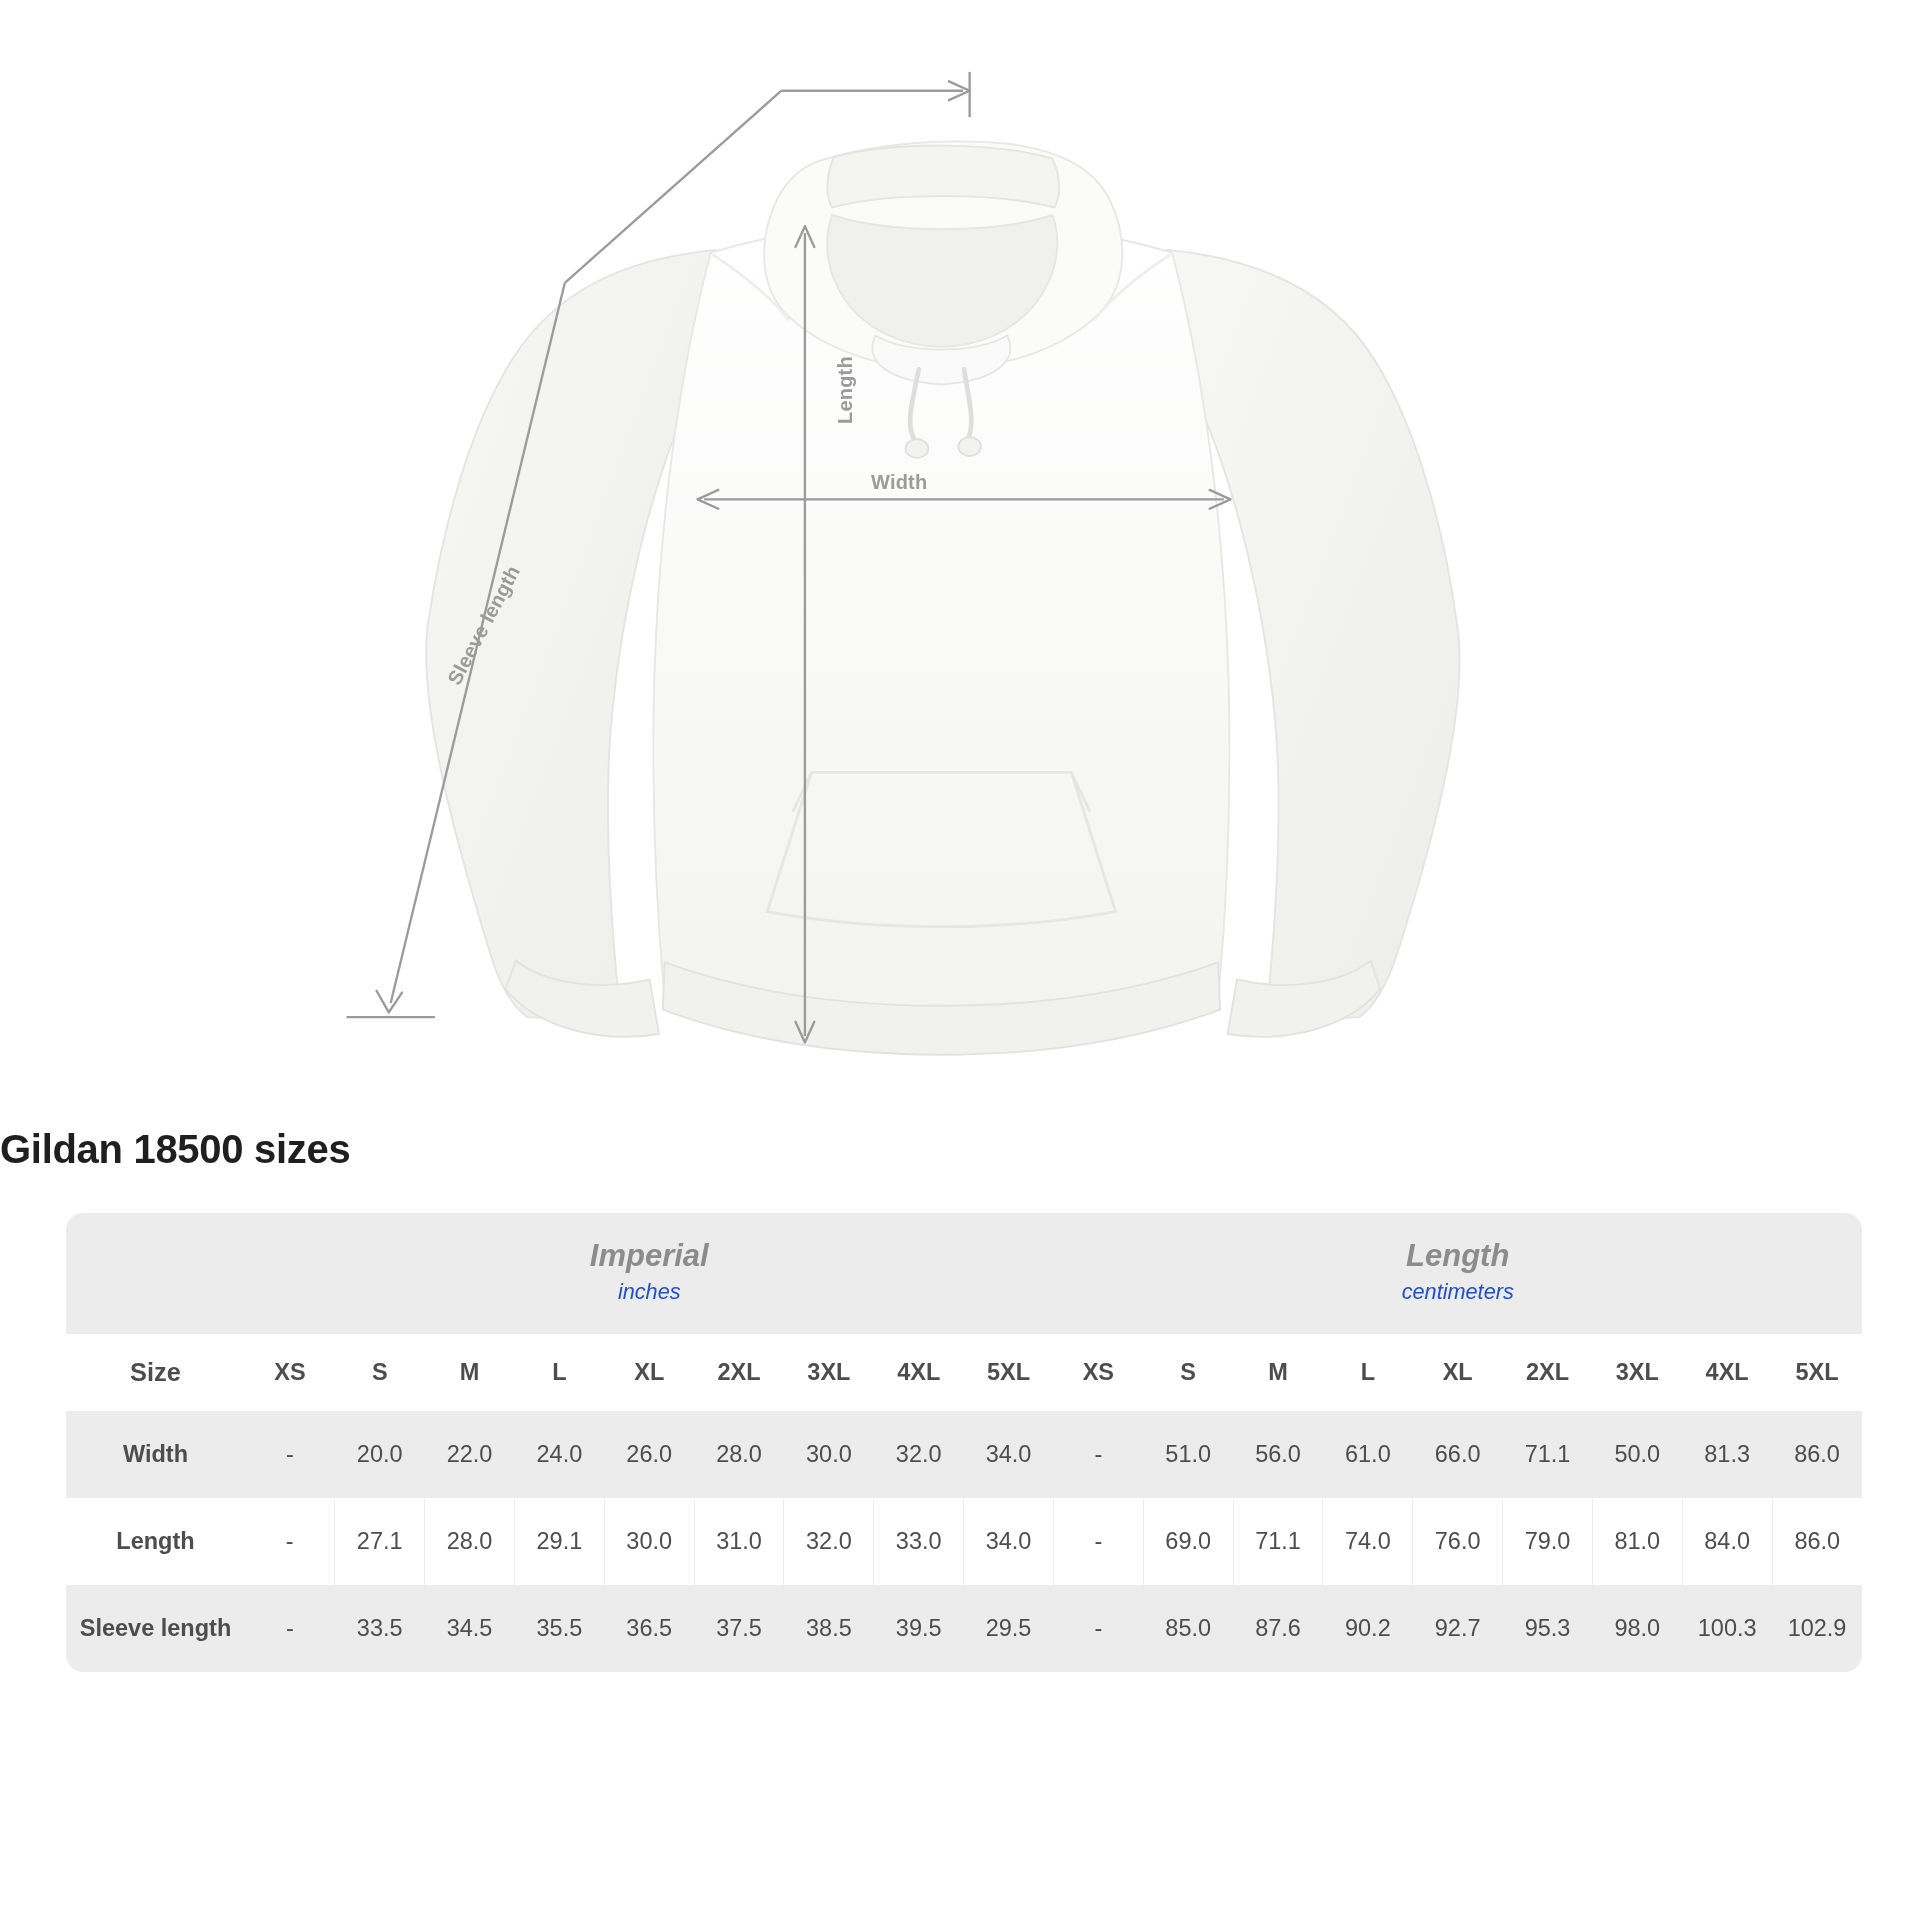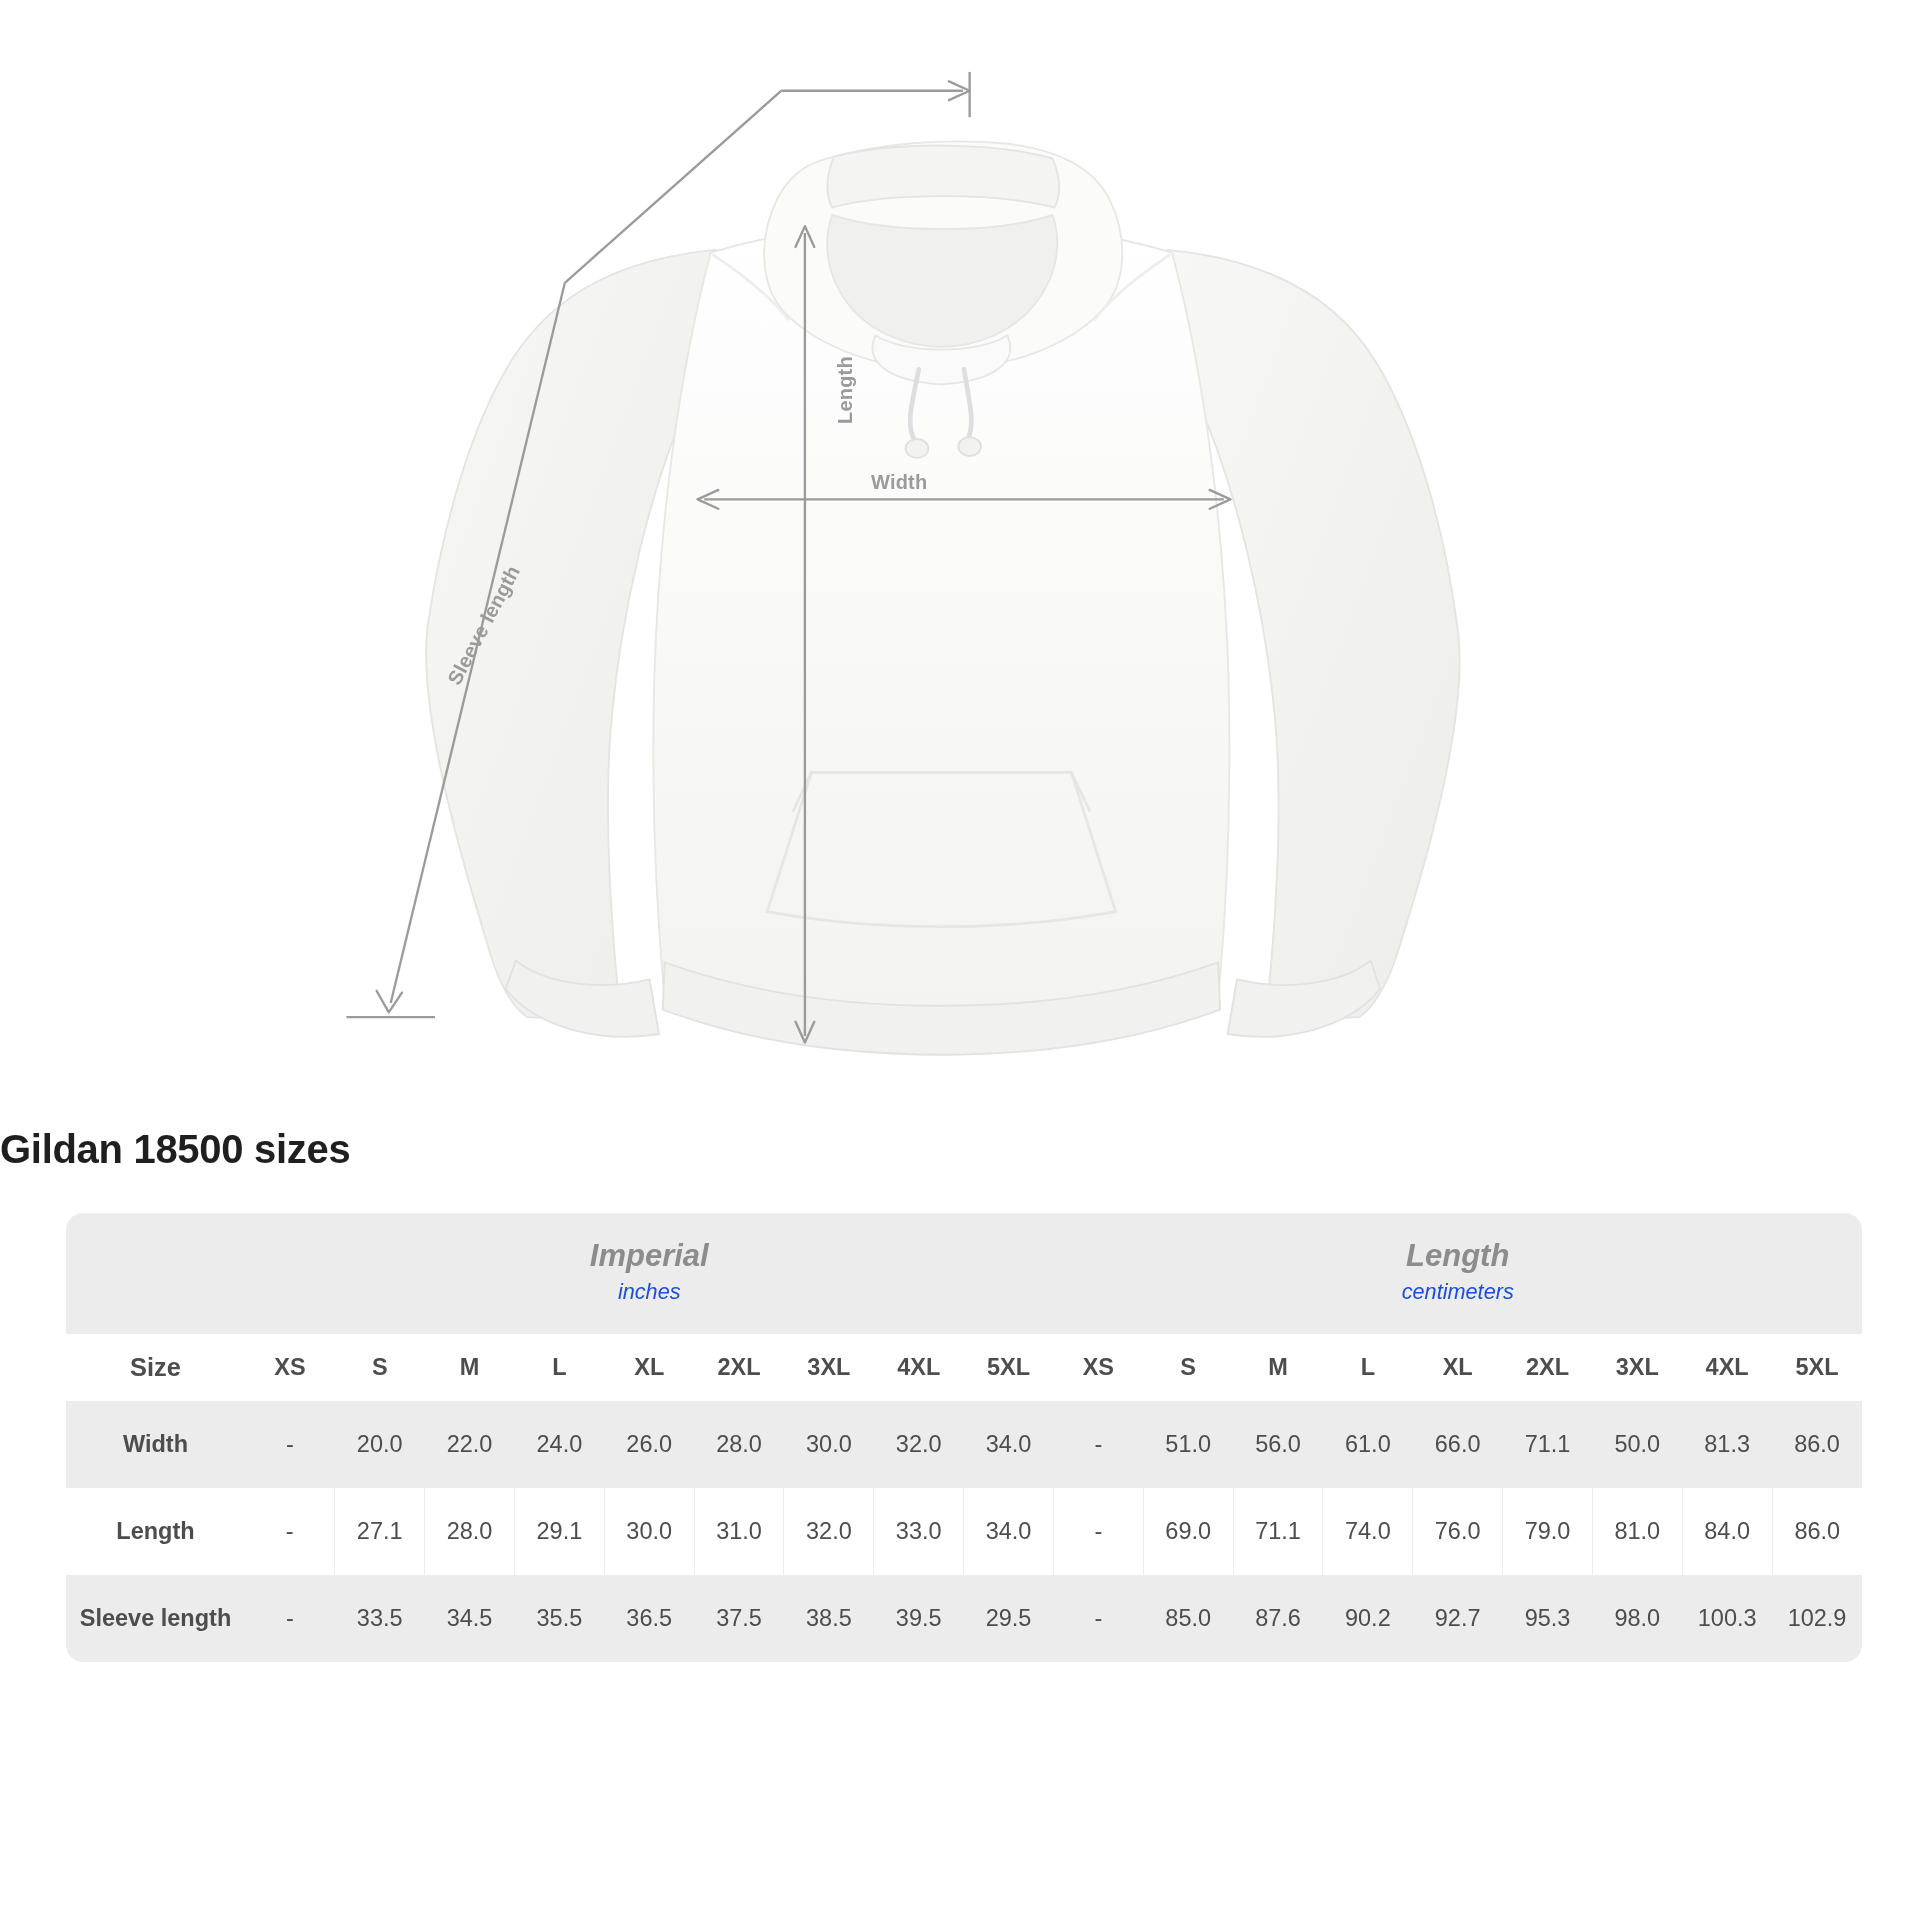"Size" .size-row td { height: 67px -> 77px }
